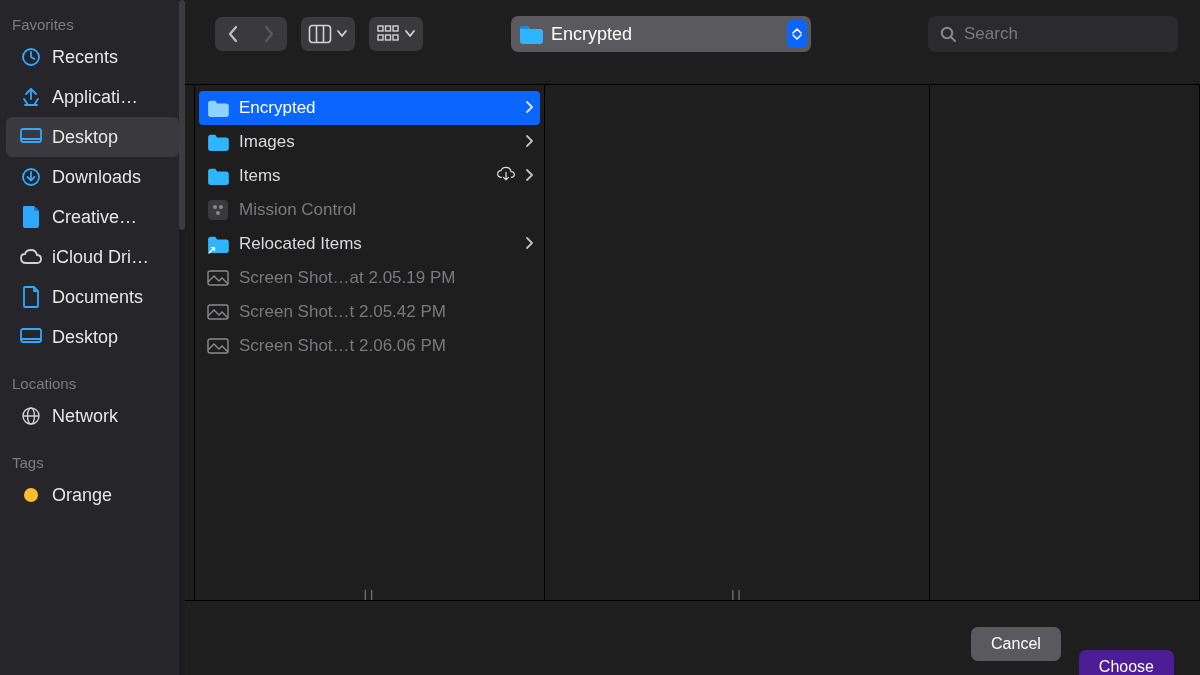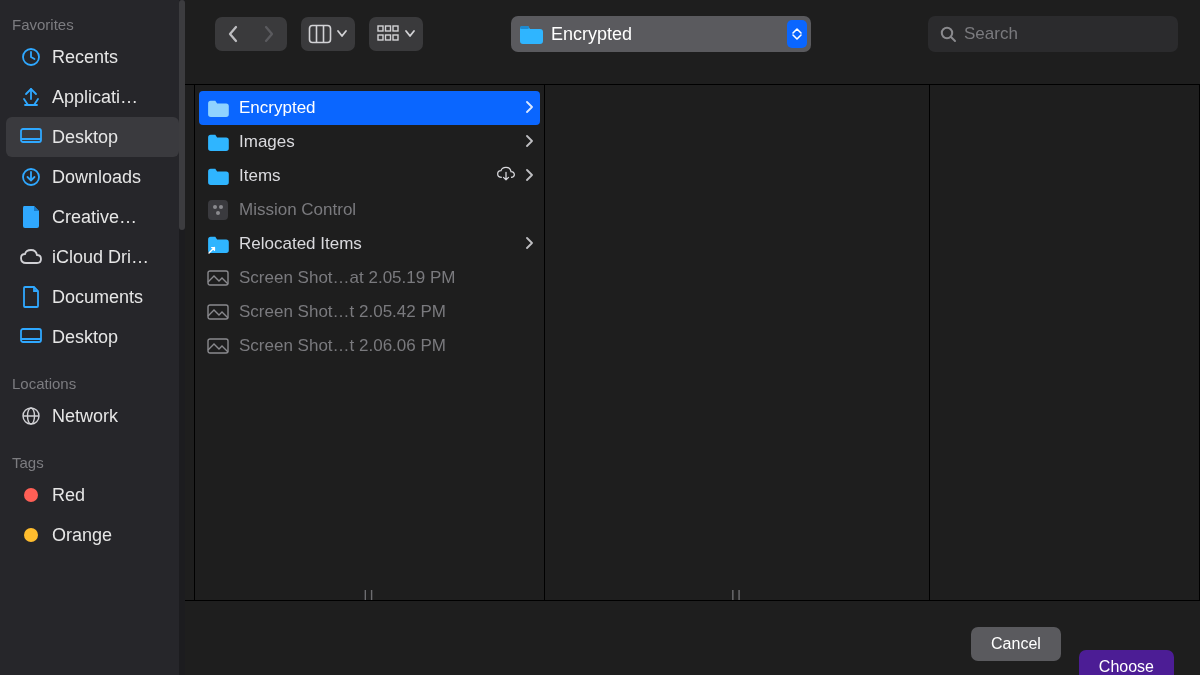"Red" div.sidebar-item { html: <div> <span> <div></div> </span> <span>Red</span> </div> -> none }
